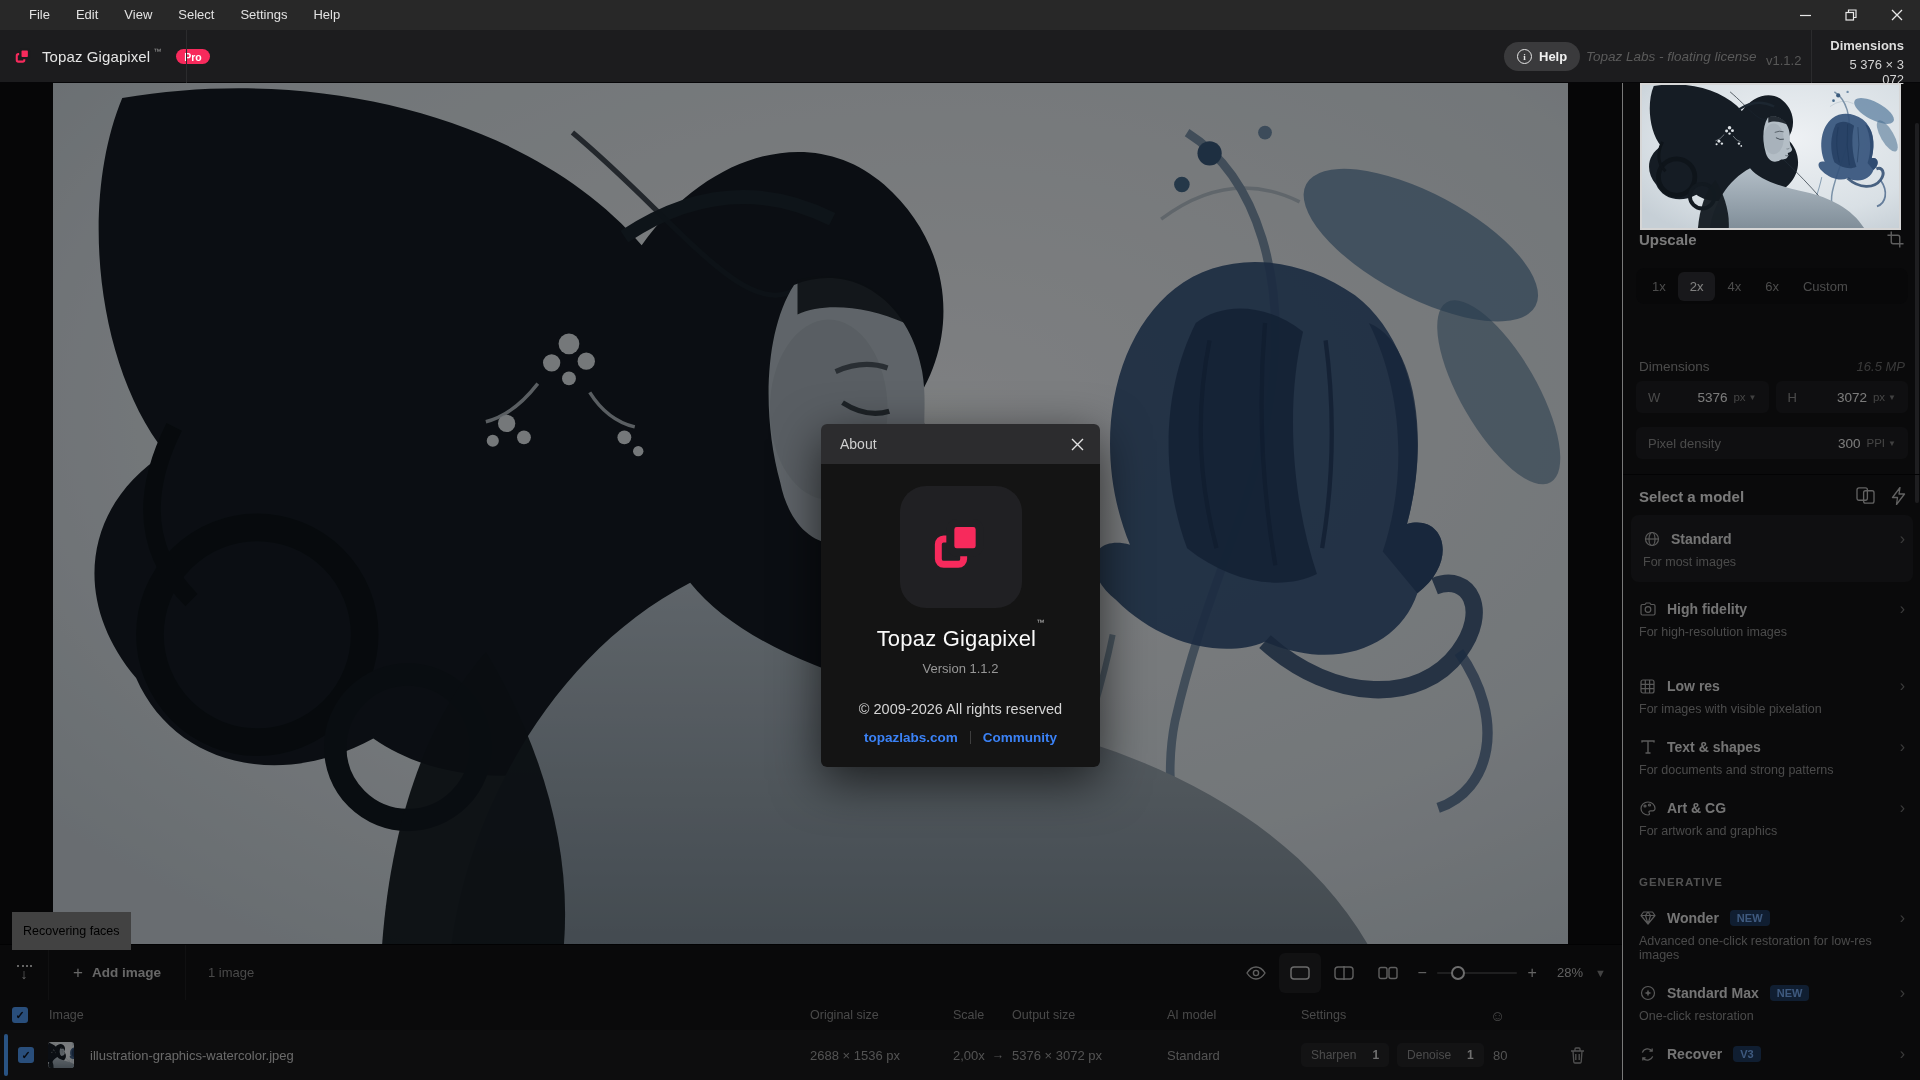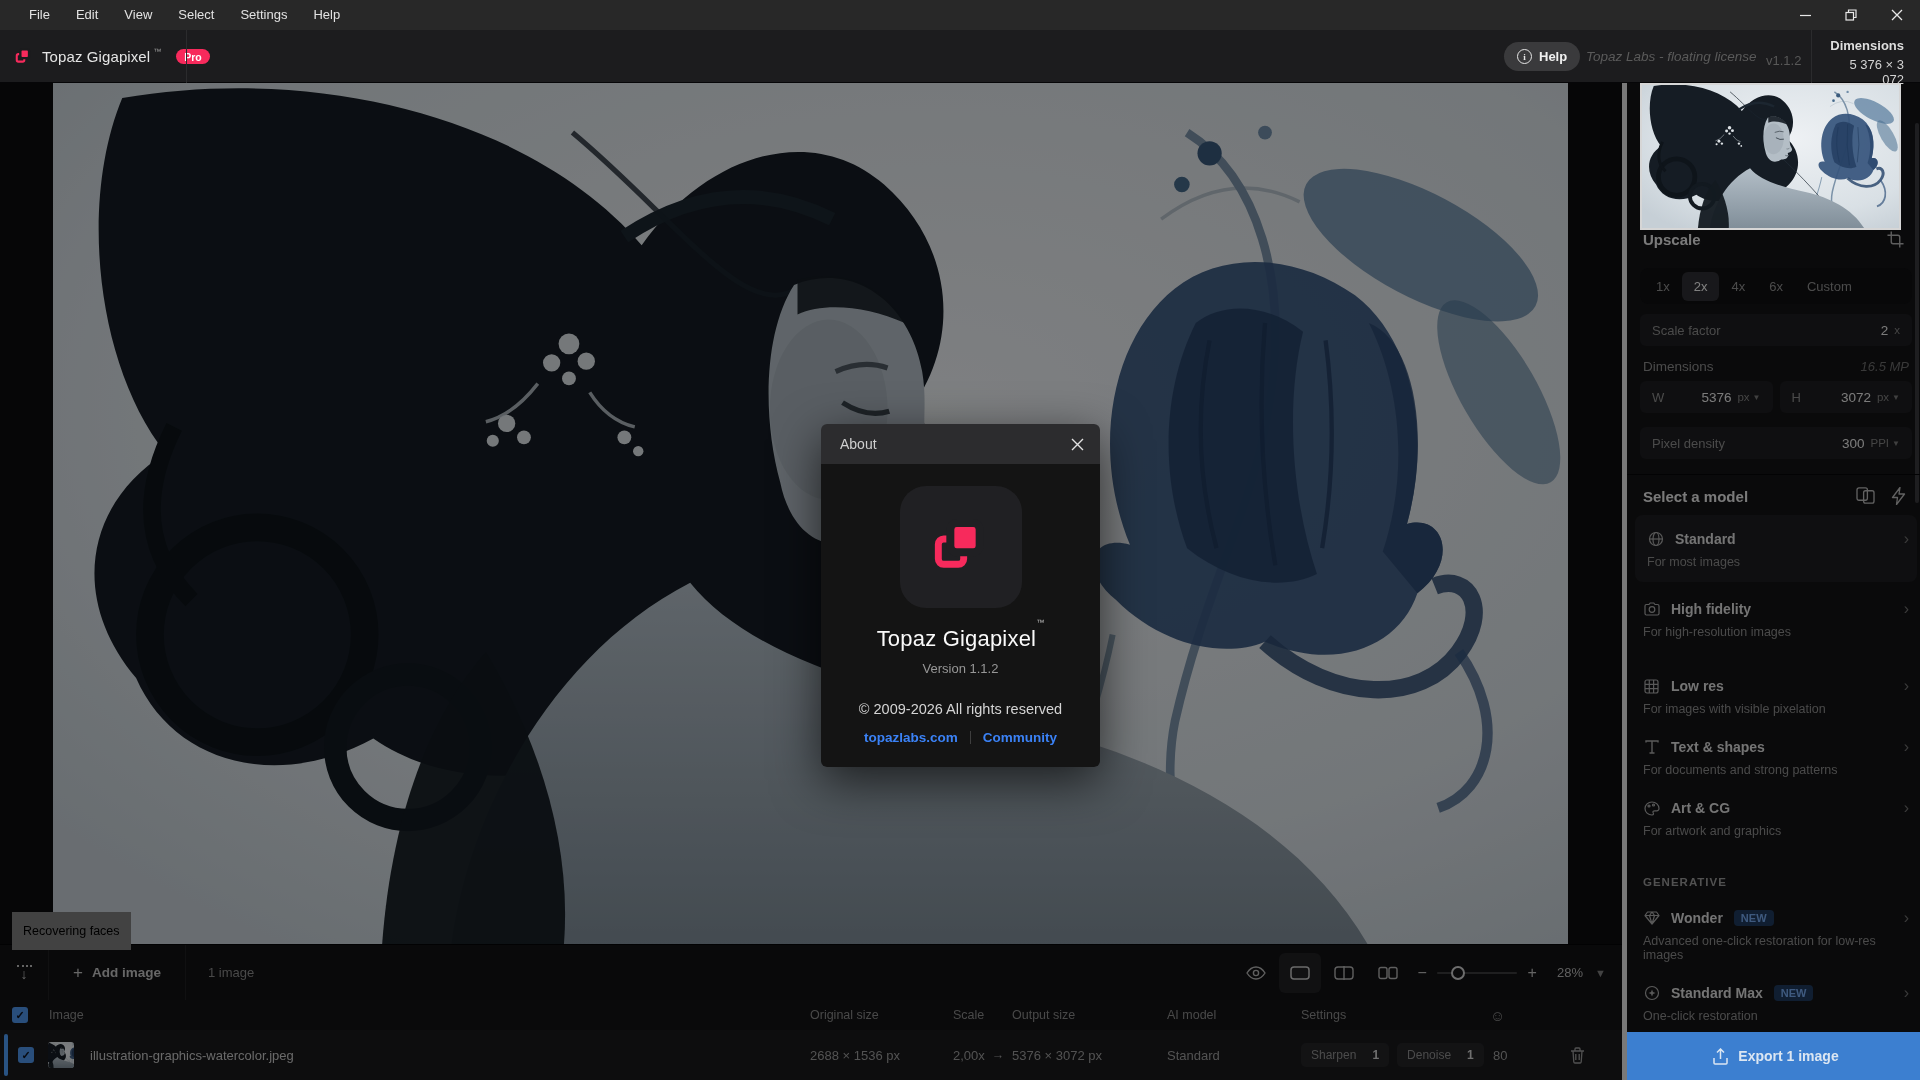"Upscale" .sidebar { border-left: 5px solid #e5e5e5 -> 1px solid #e5e5e5 }
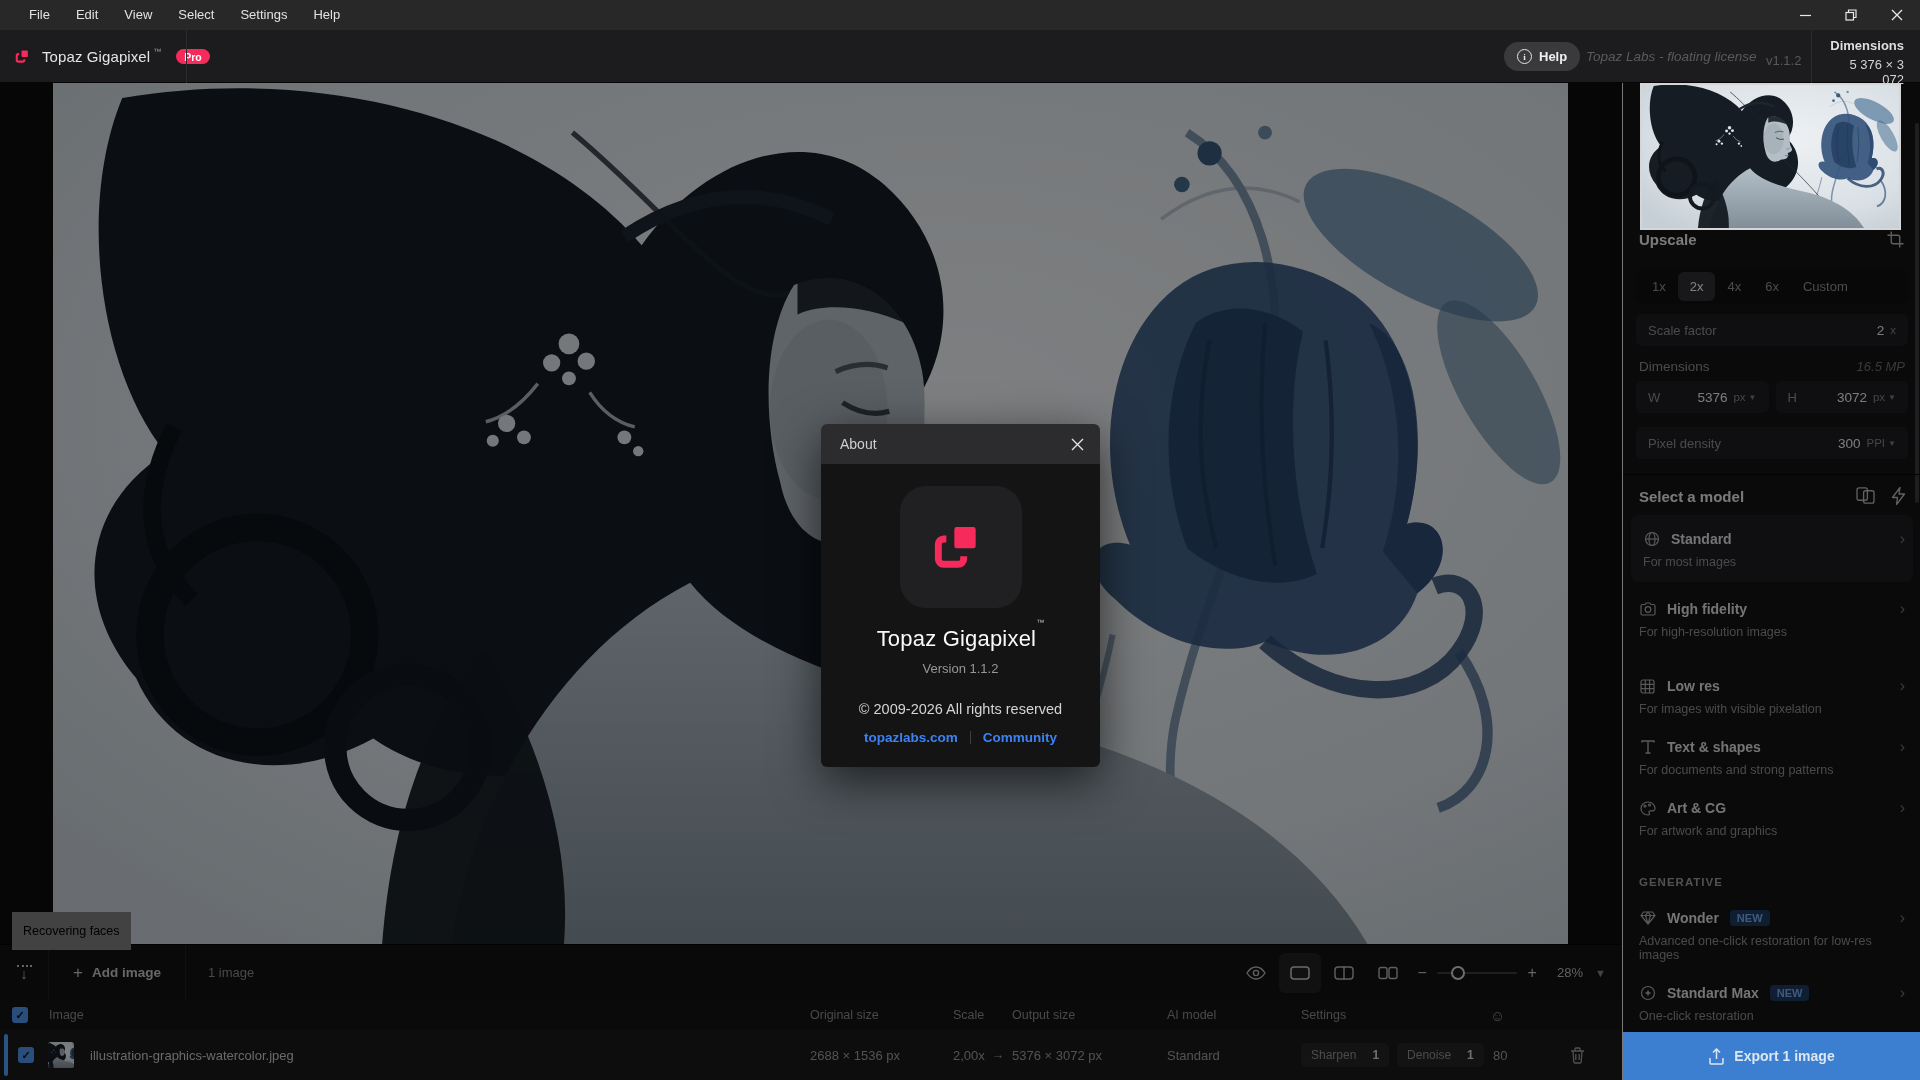"Scale factor" div.field-row { html: <div> <span>Scale factor</span> <span>2</span> <span>x</span> </div> -> none }
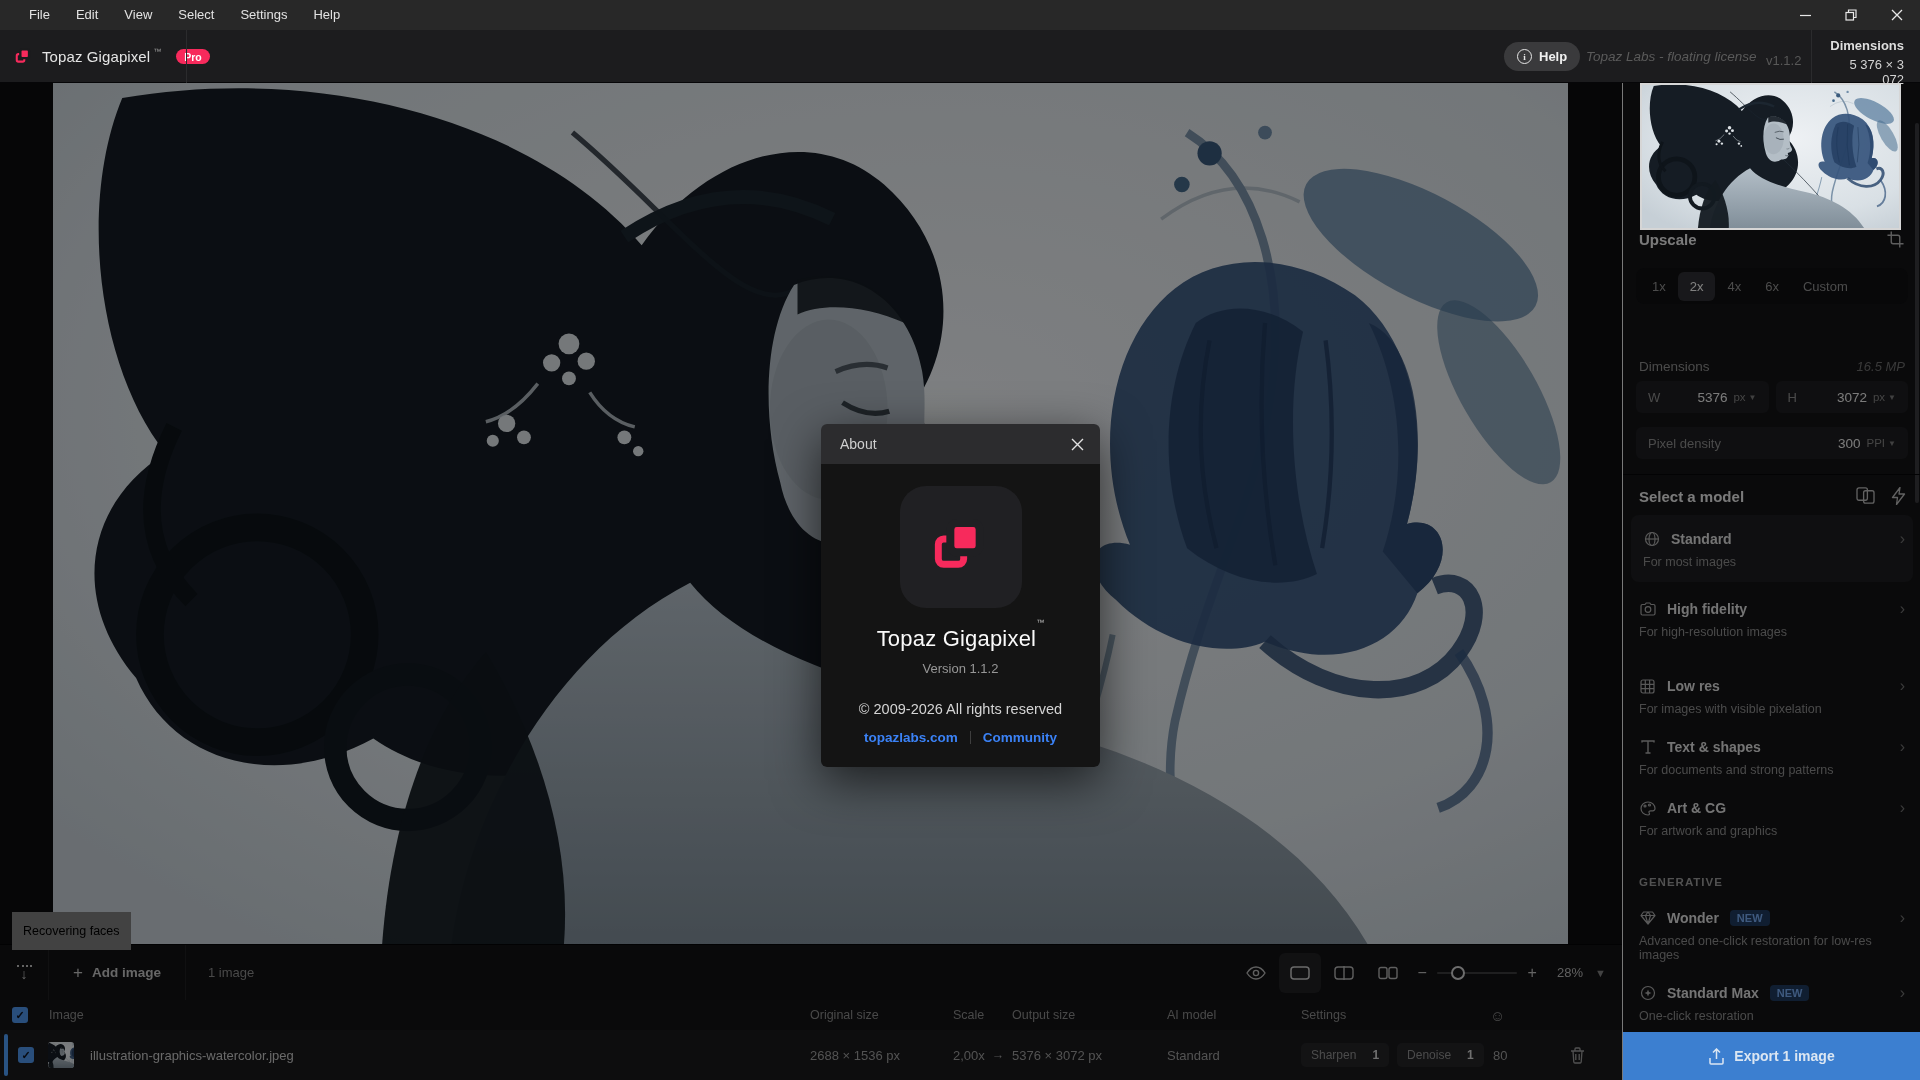"Export 1 image" div.export-btn { html: <div> <svg> <path></path> </svg> <span>Export 1 image</span> </div> -> none }
